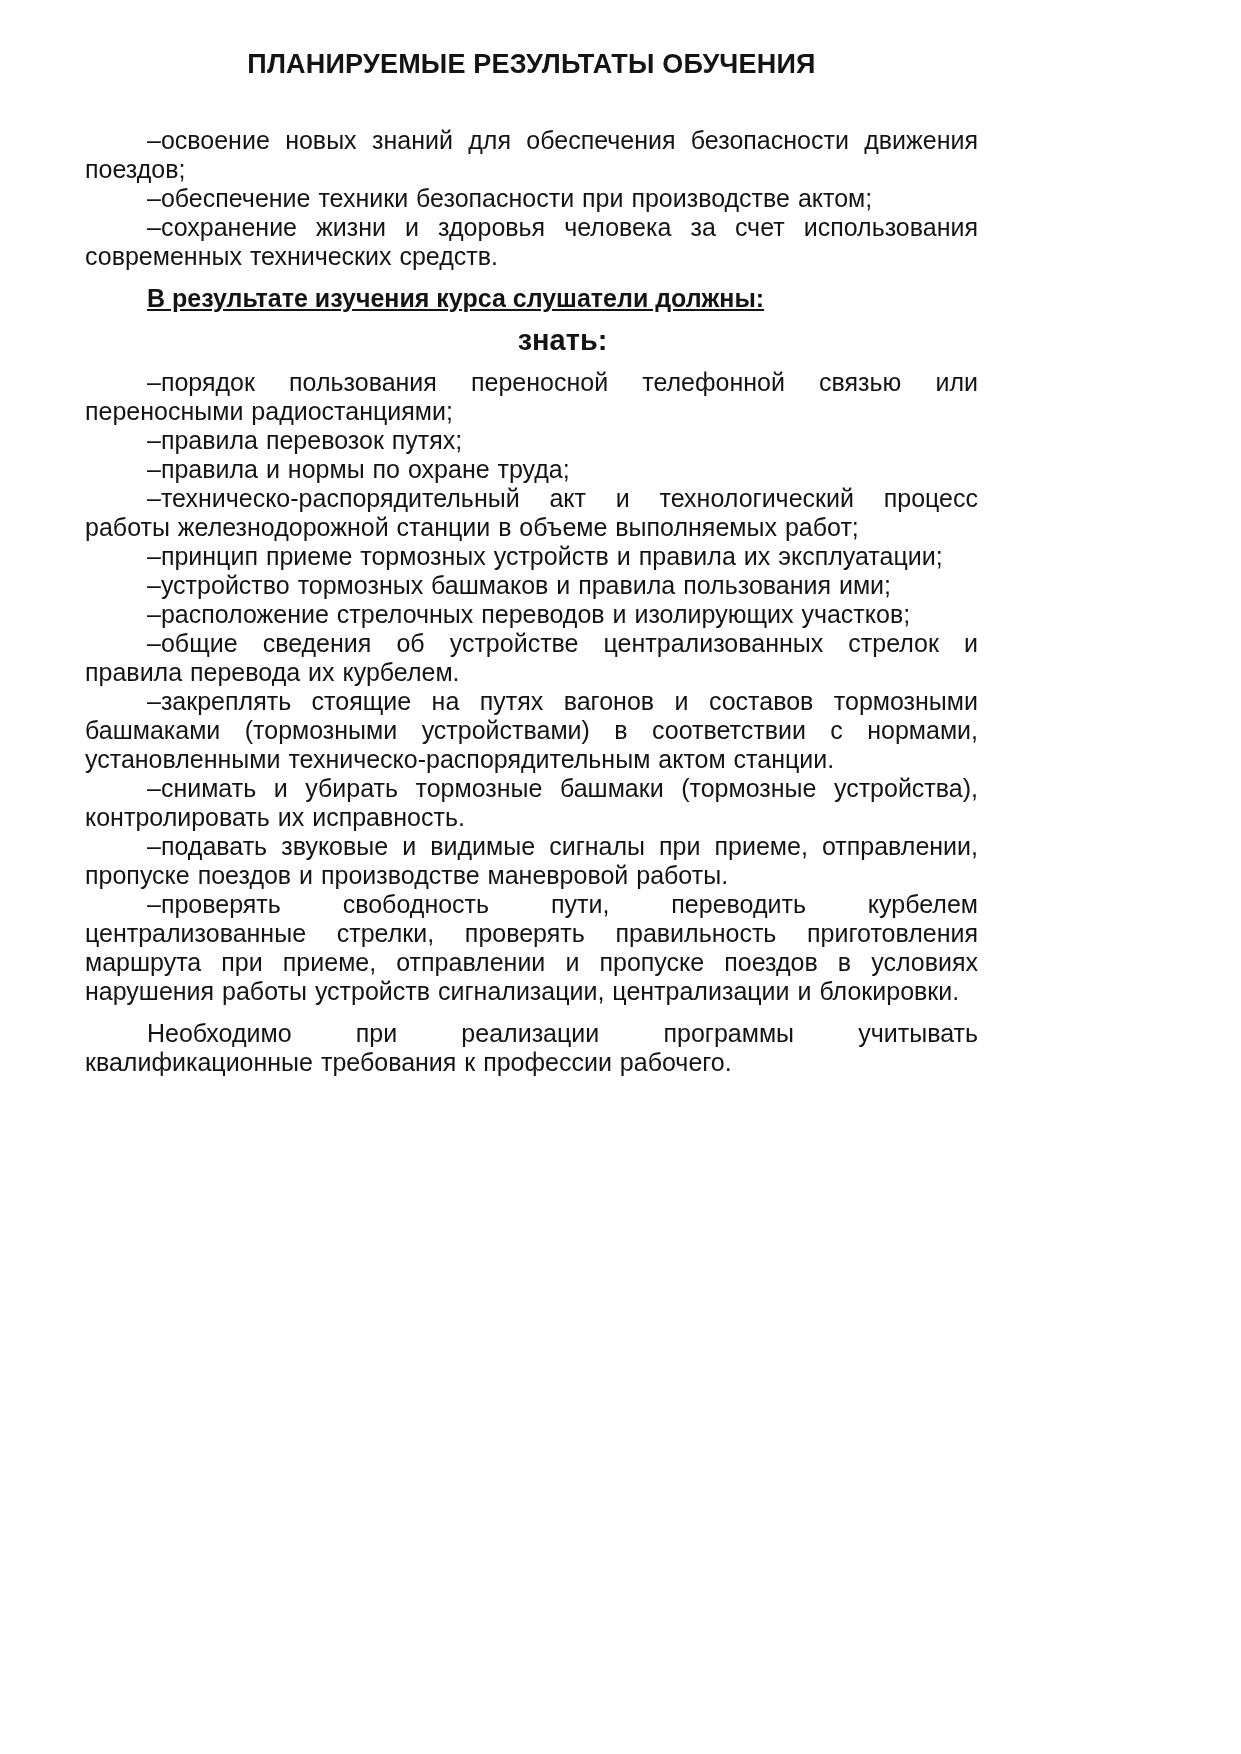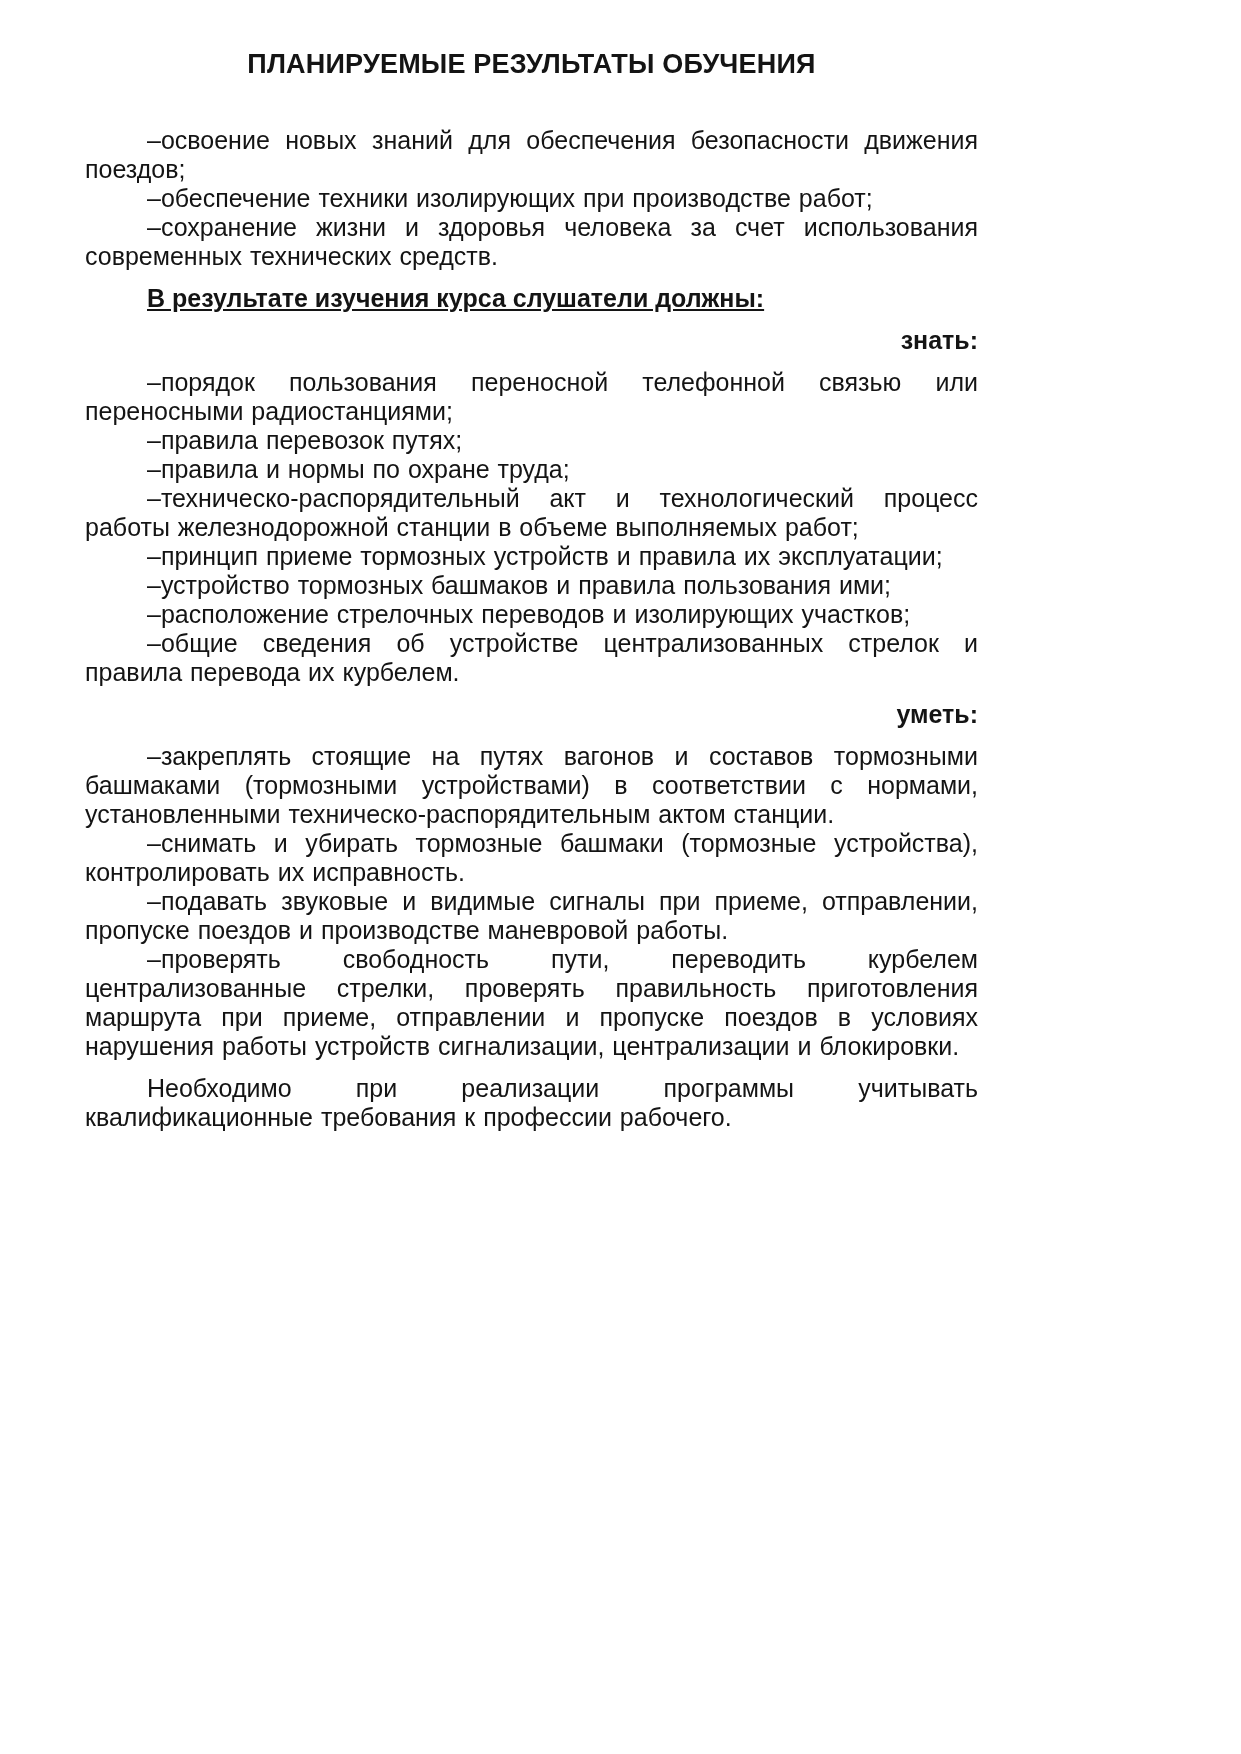"–обеспечение техники изолирующих при" p.para { text: изолирующих при производстве работ -> безопасности при производстве актом }
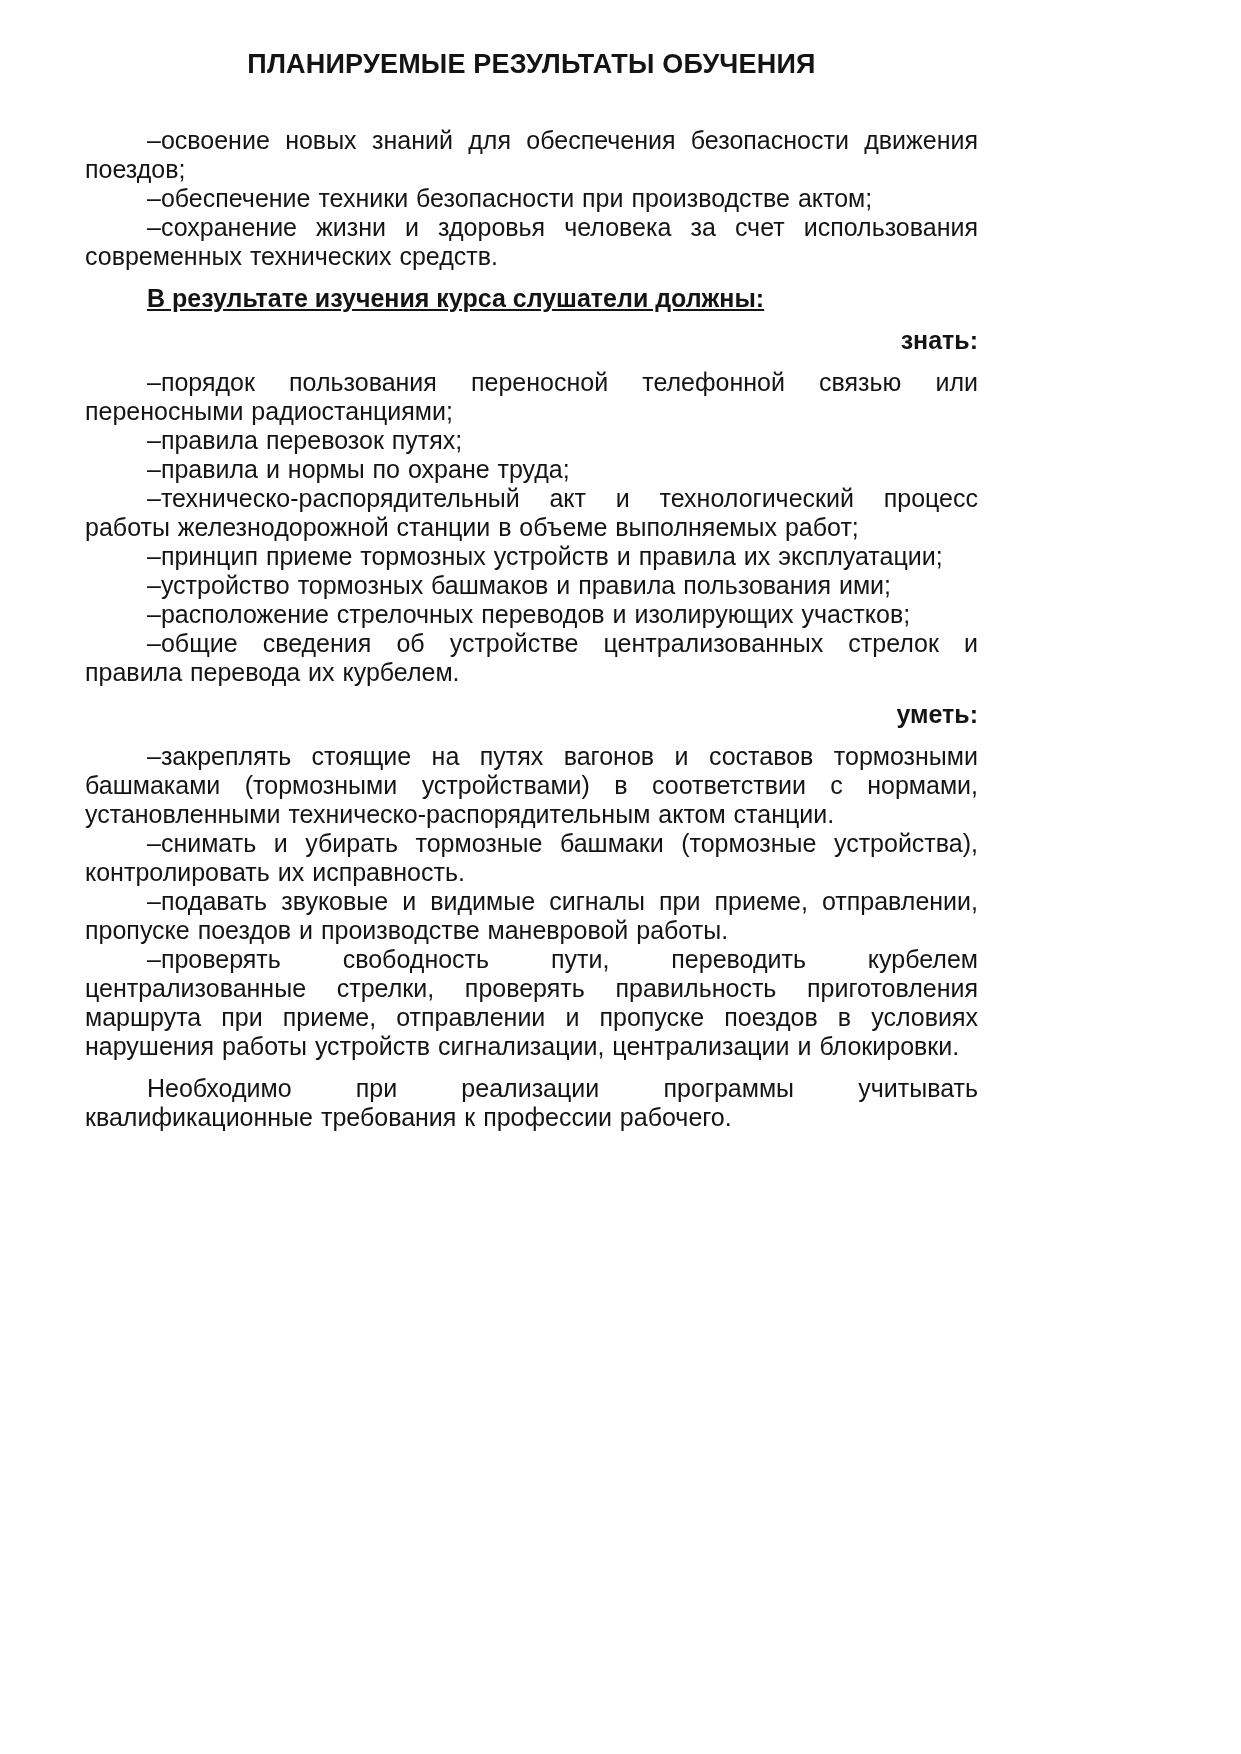"знать:" .subheading { font-size: 25px -> 29px; text-align: right -> center }
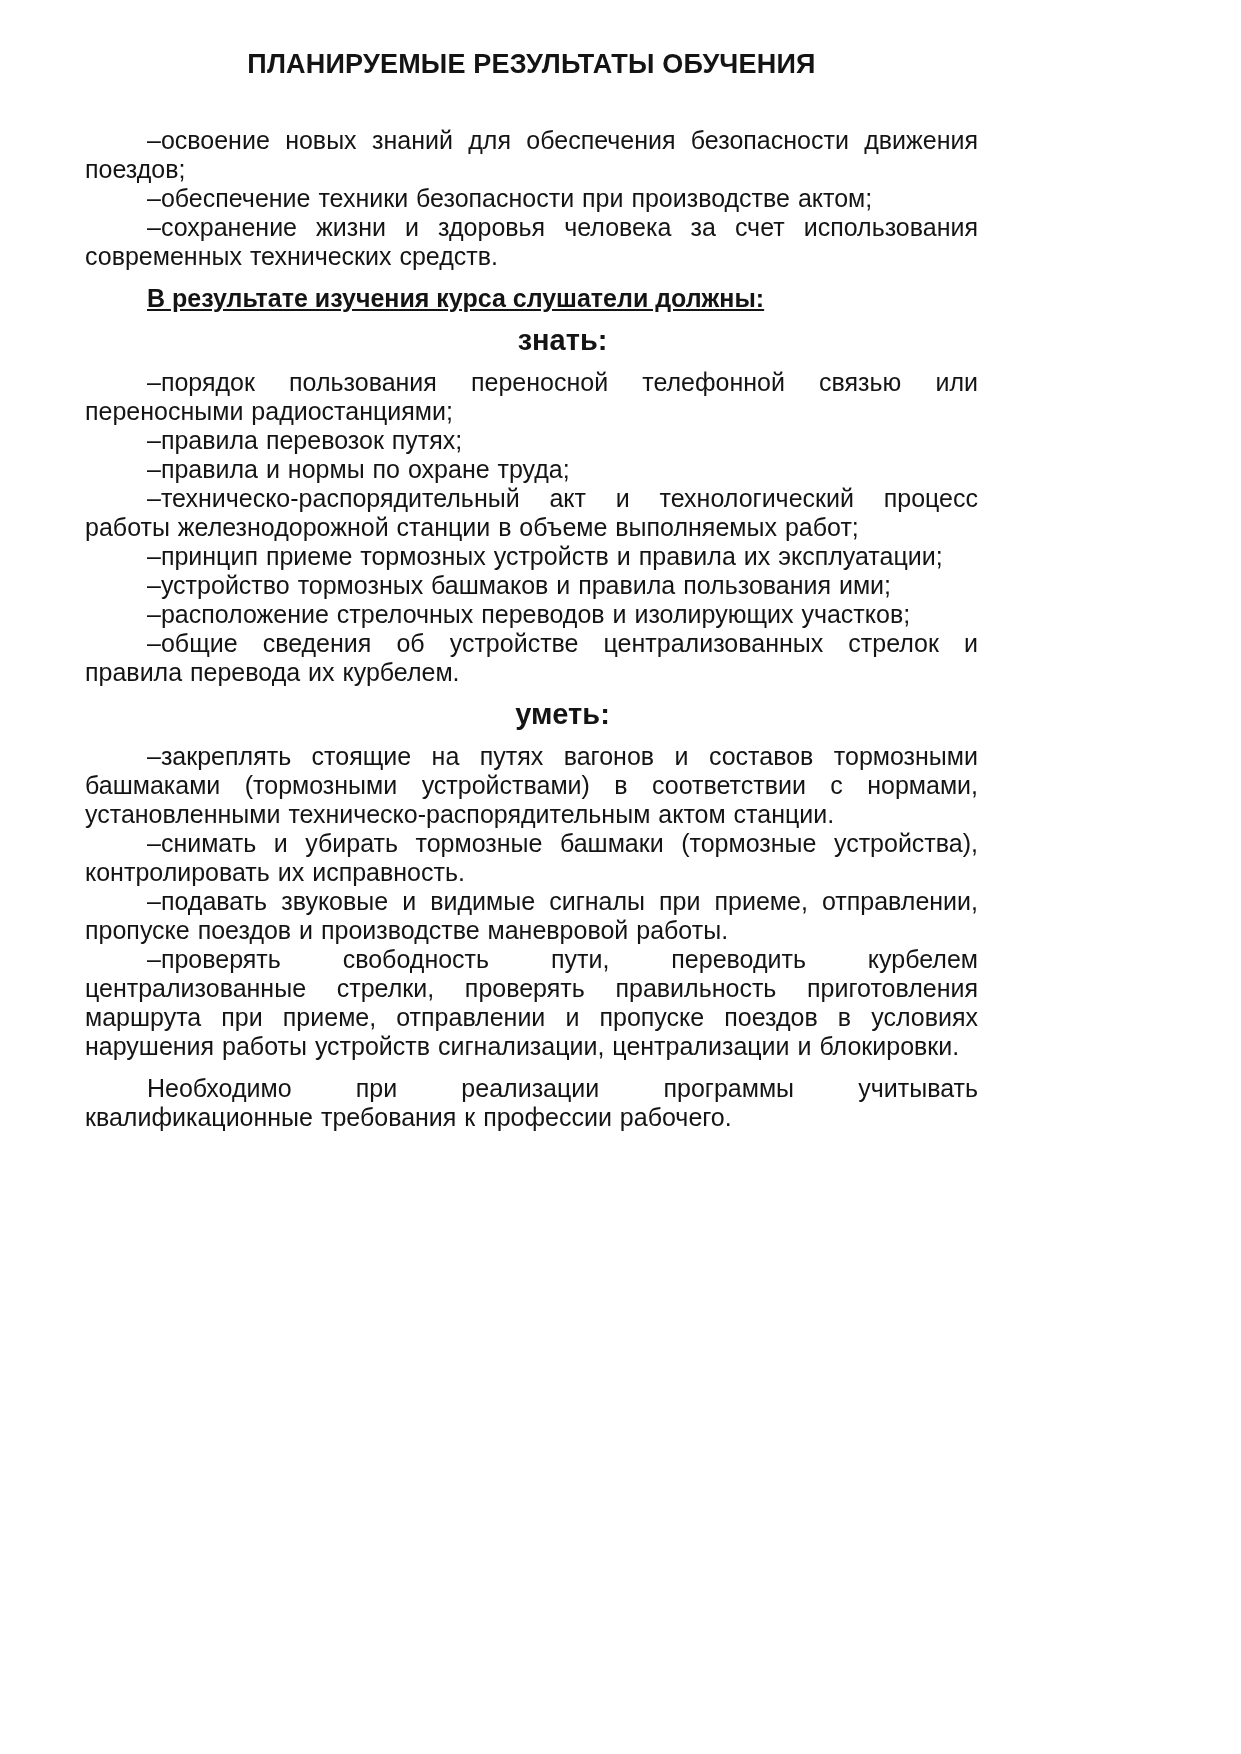"уметь:" p.subheading { html: <p>уметь:</p> -> none }
